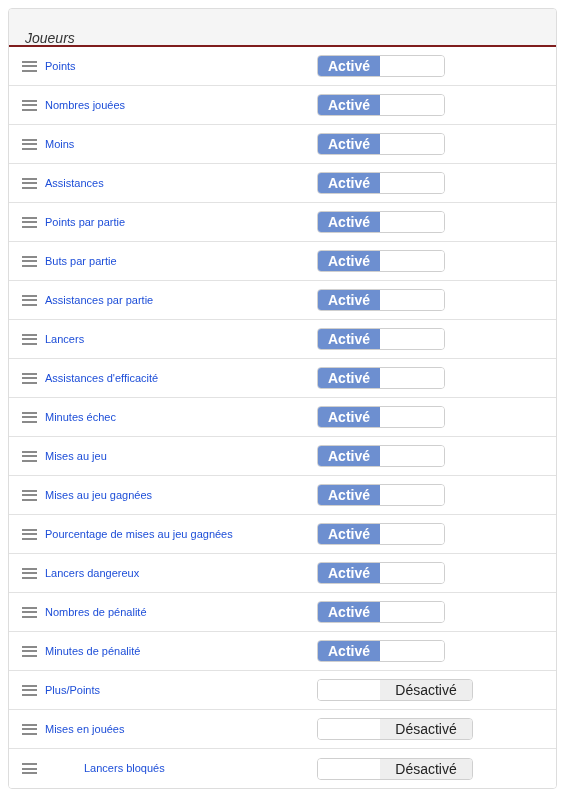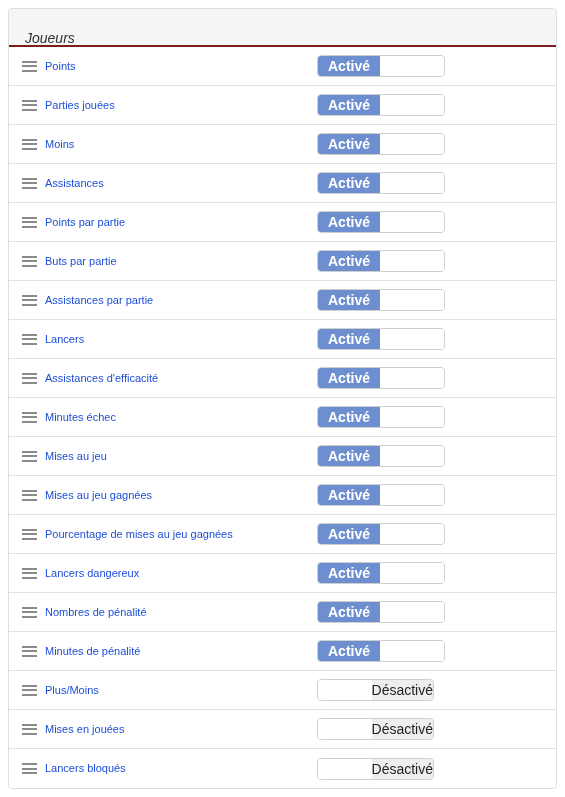"Parties jouées" span.row-label { text: Parties -> Nombres }
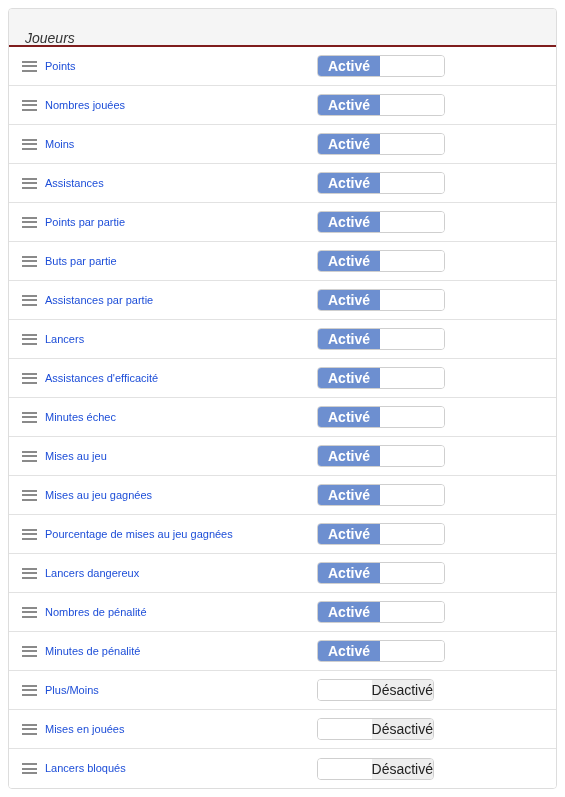"Plus/Moins" span.row-label { text: Plus/Moins -> Plus/Points }
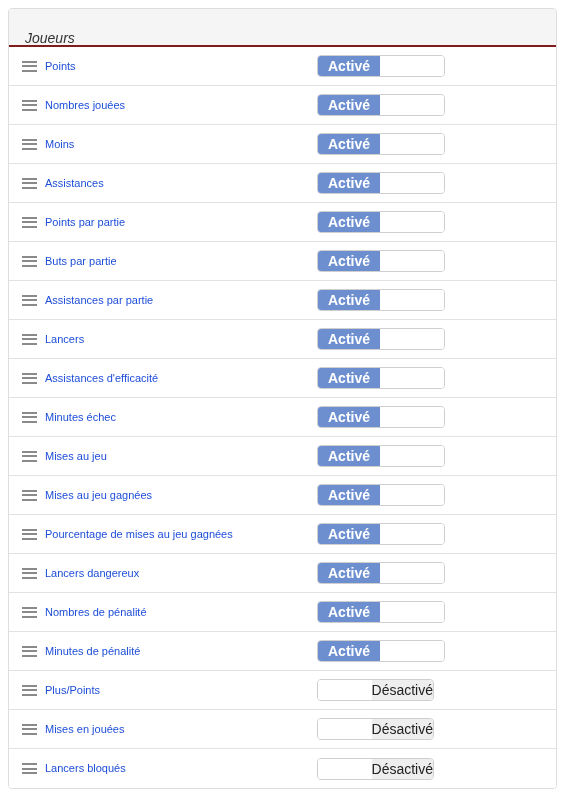"Désactivé" .toggle.off { width: 117px -> 156px }
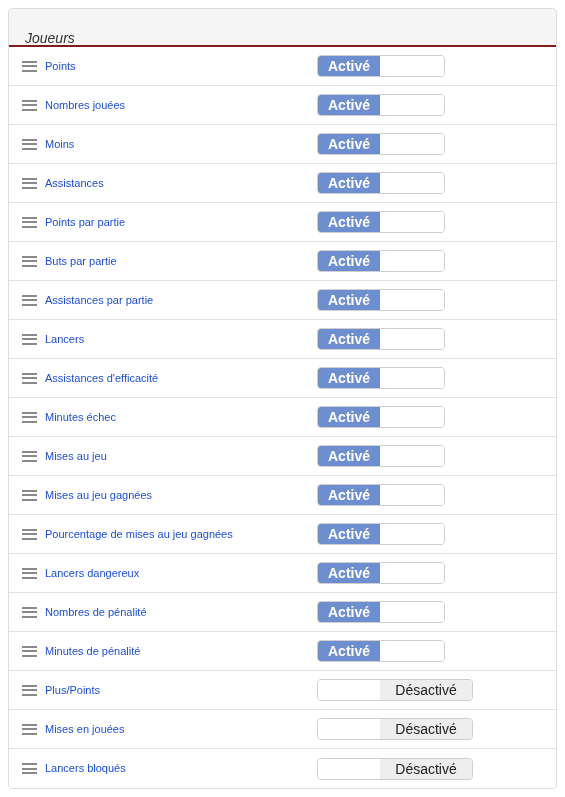"Lancers bloqués" .row:last-child { gap: none -> 39px }
